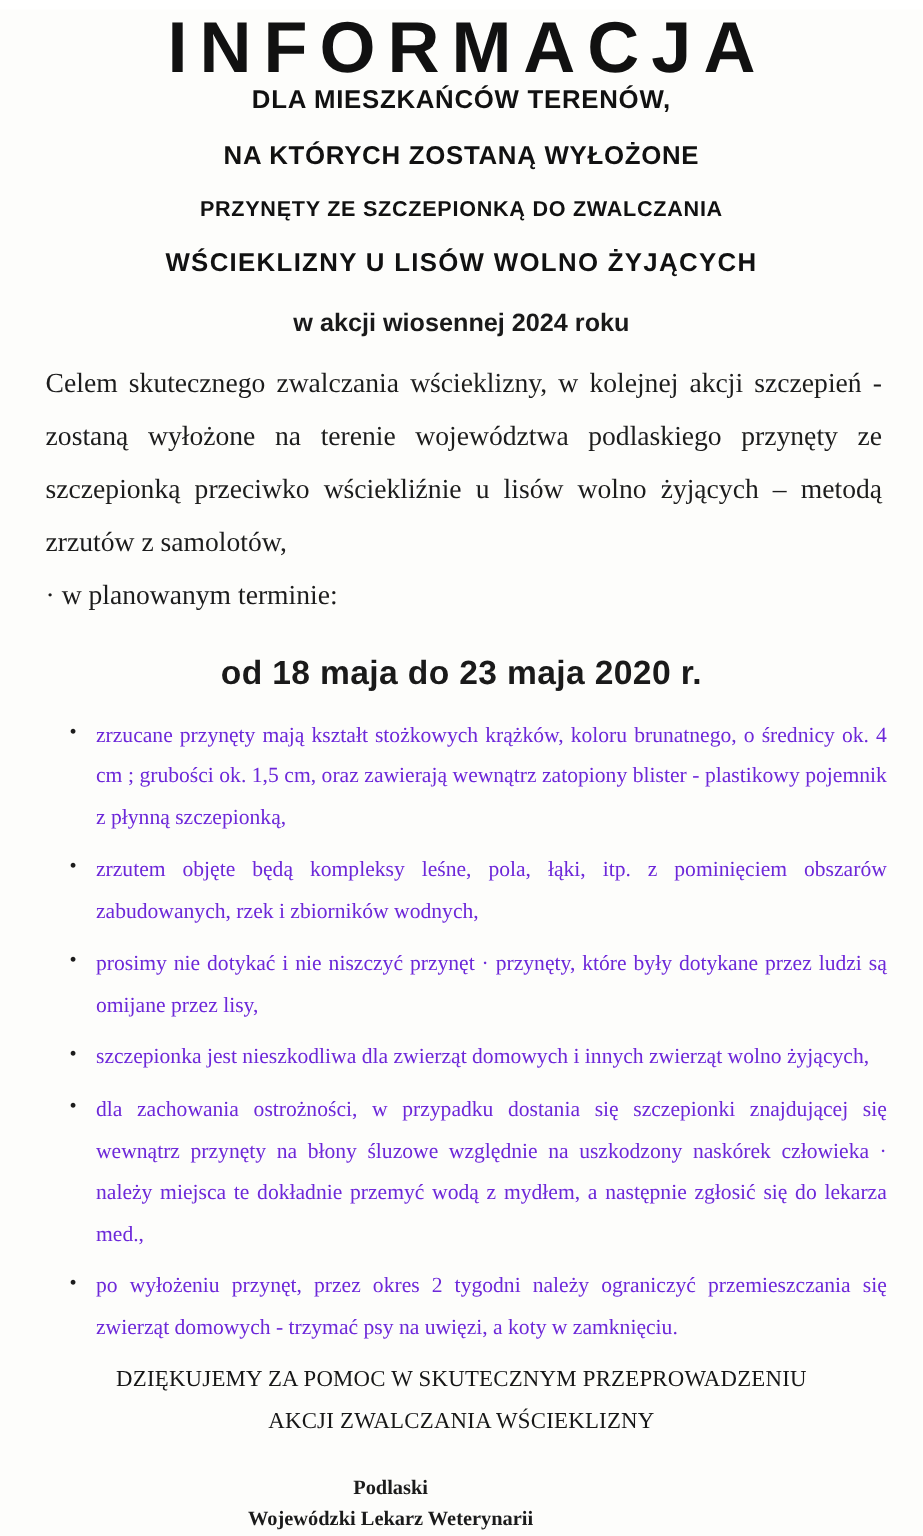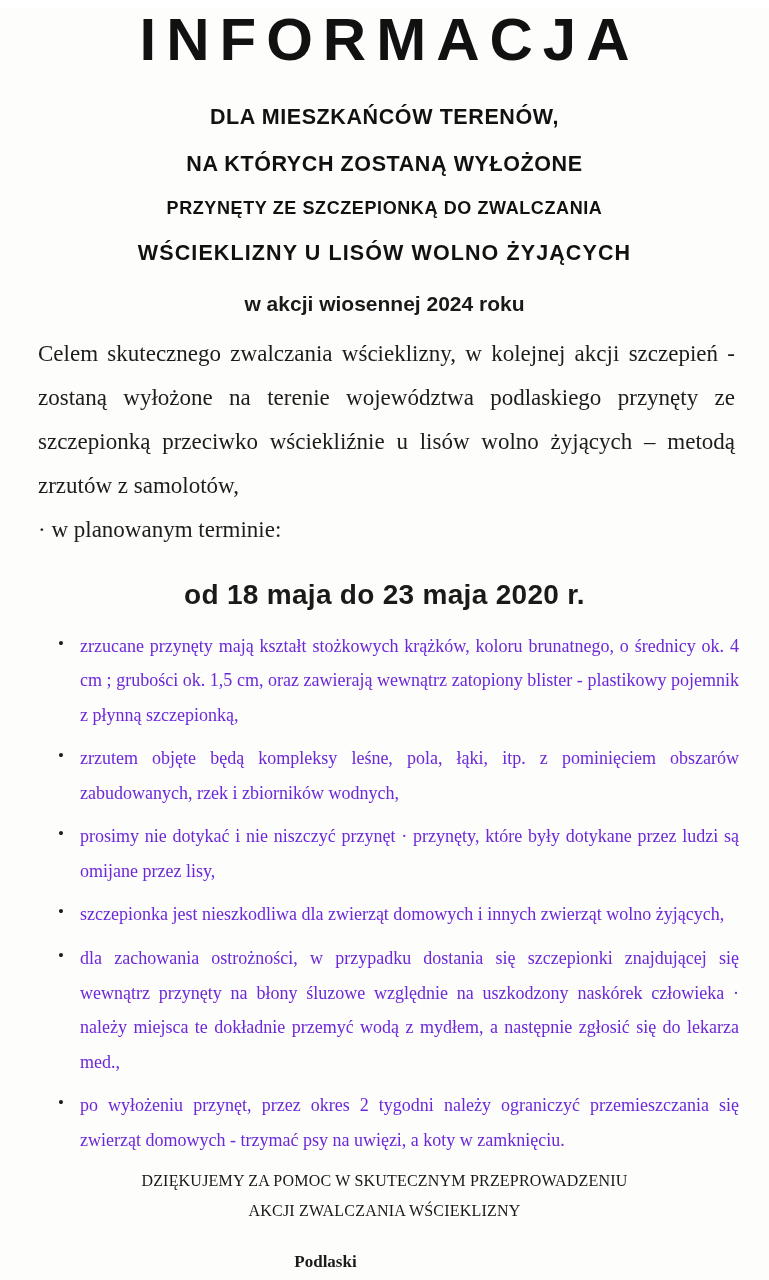"DLA MIESZKAŃCÓW TERENÓW," .subtitle-block { margin-top: 34px -> none }
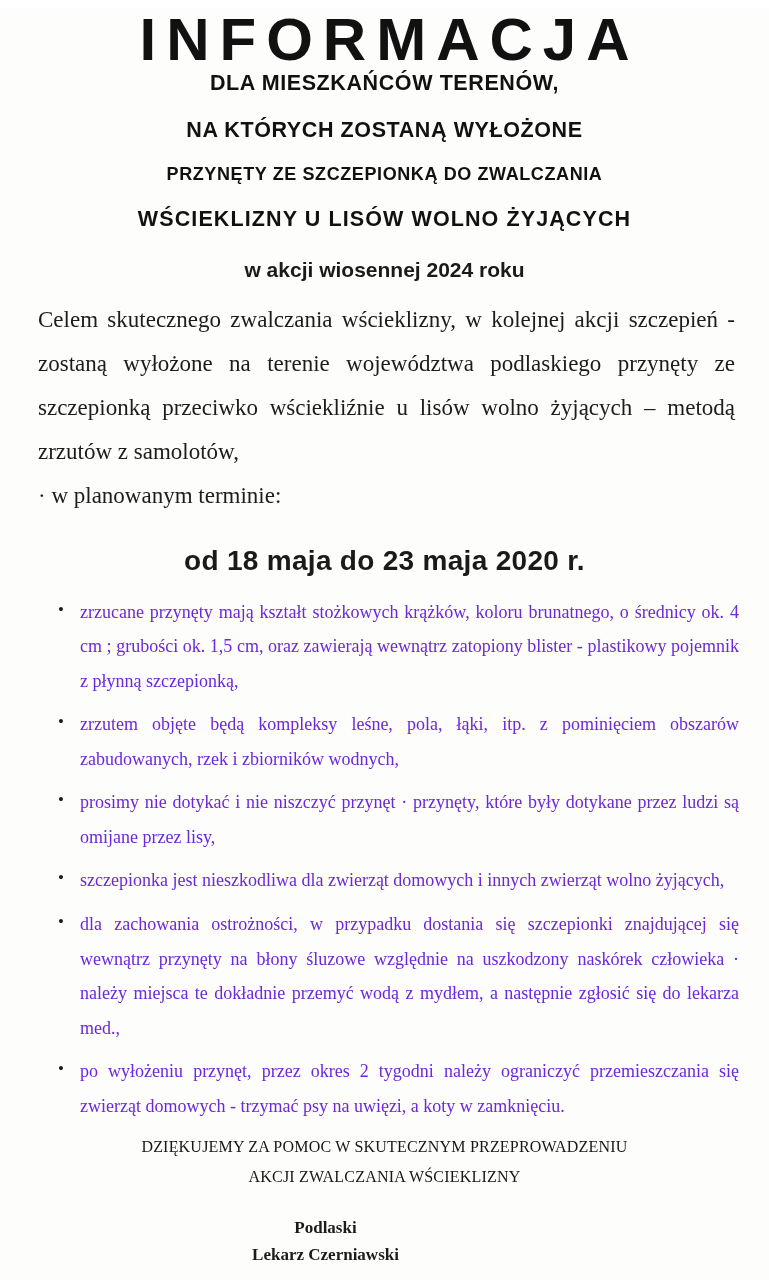"DZIĘKUJEMY ZA POMOC W SKUTECZNYM" .thanks { font-size: 16px -> 19px }
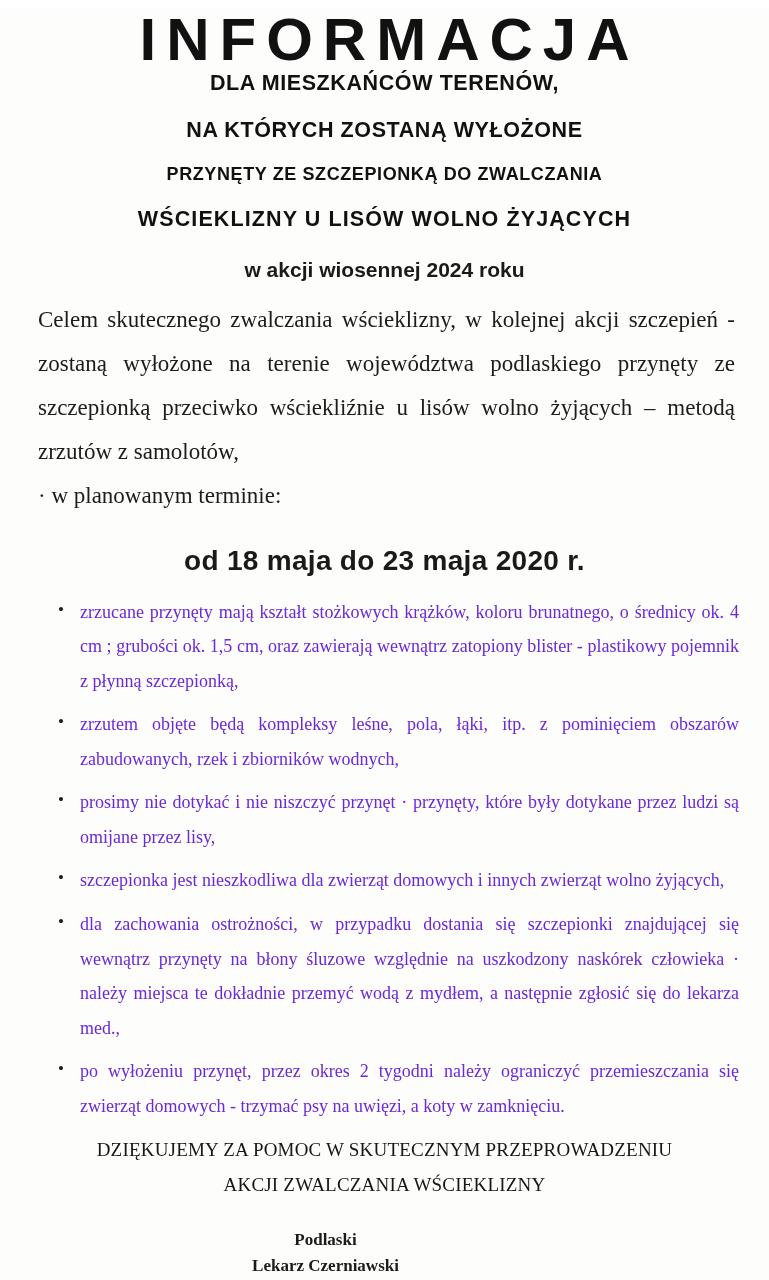"Wojewódzki Lekarz Weterynarii" div { html: none -> <div>Wojewódzki Lekarz Weterynarii</div> }
